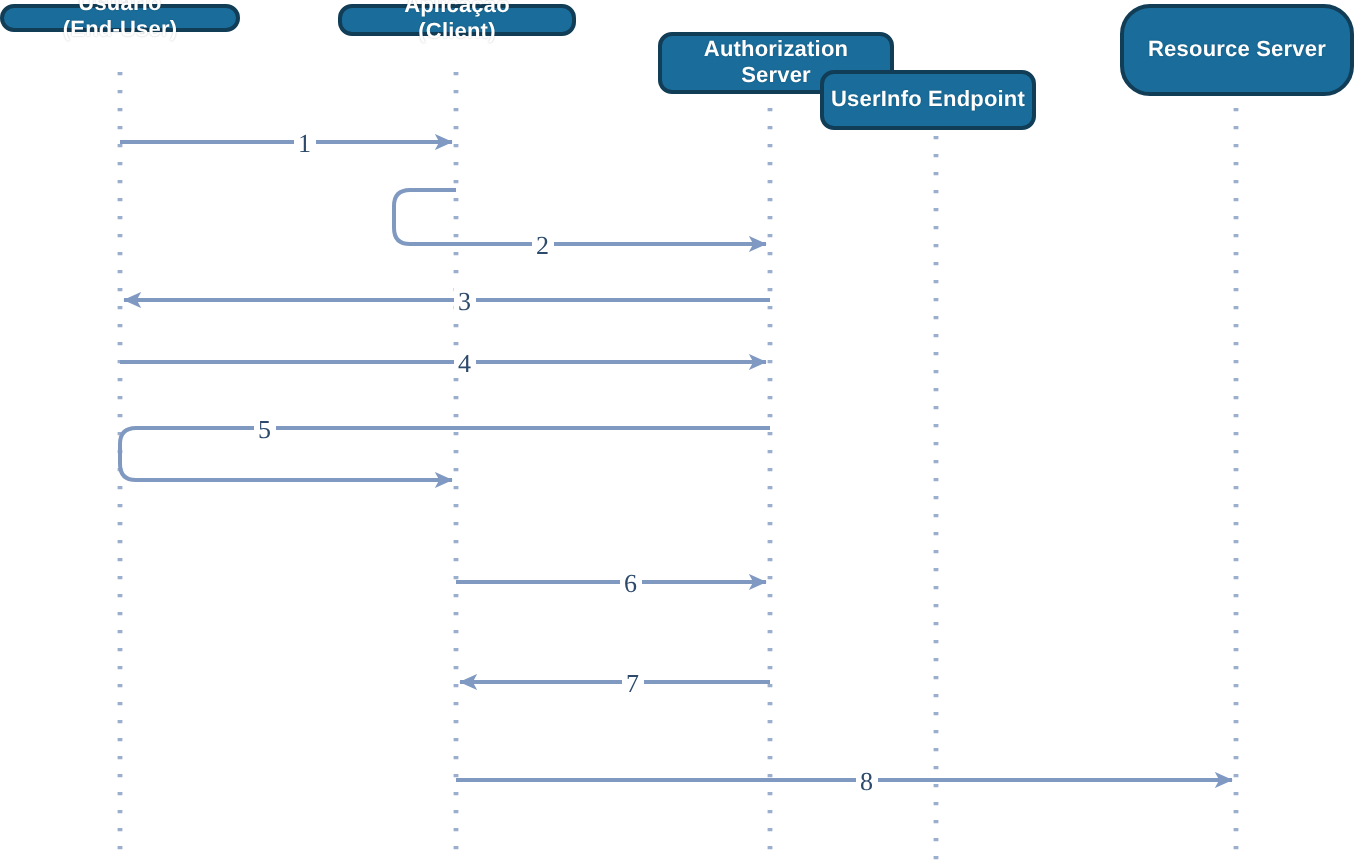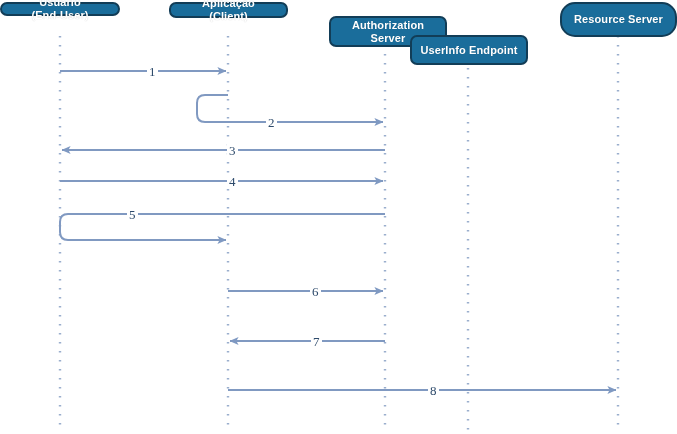"Resource Server" div.lifeline-box { height: 35px -> 46px }
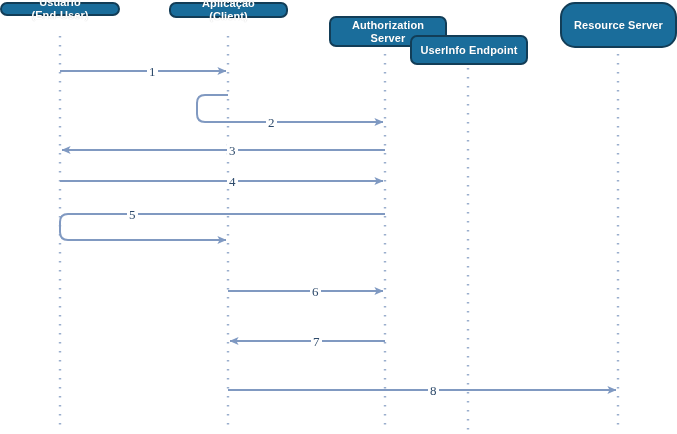"UserInfo Endpoint" div.lifeline-box { width: 118px -> 108px }
